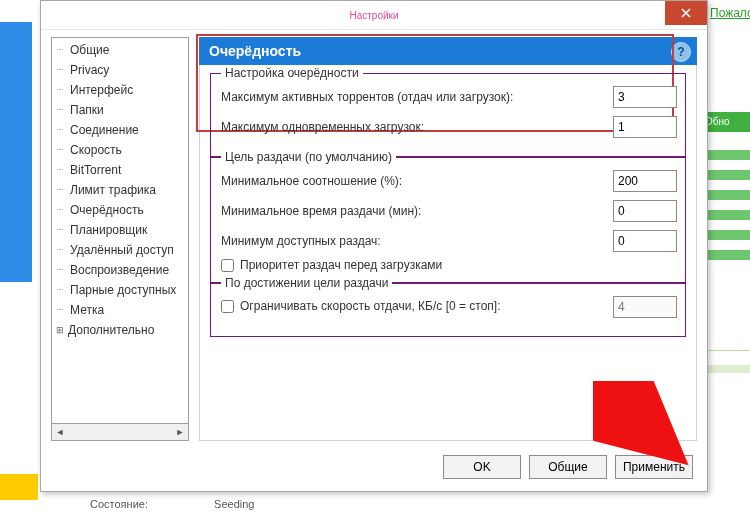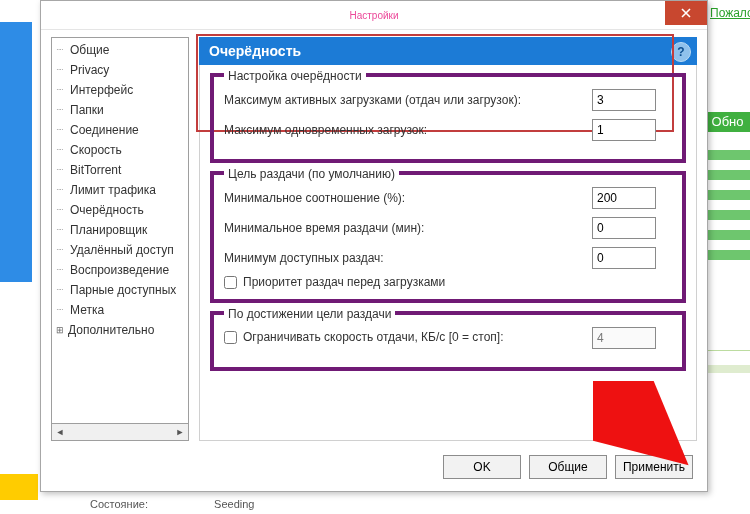"Настройка очерёдности" .group { border: 4px solid #701a75 -> 1px solid #701a75; margin-bottom: 8px -> 0; padding: 4px 26px 10px 10px -> 4px 8px 10px 10px }
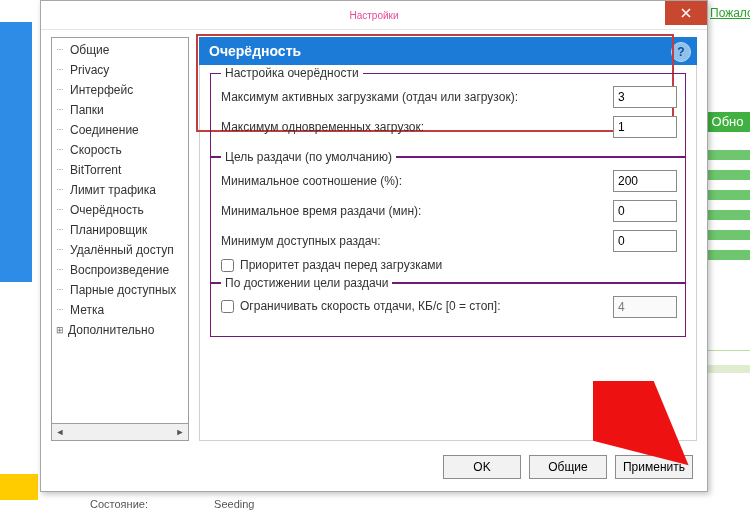"Максимум активных загрузками (отдач или" label { text: загрузками -> торрентов }
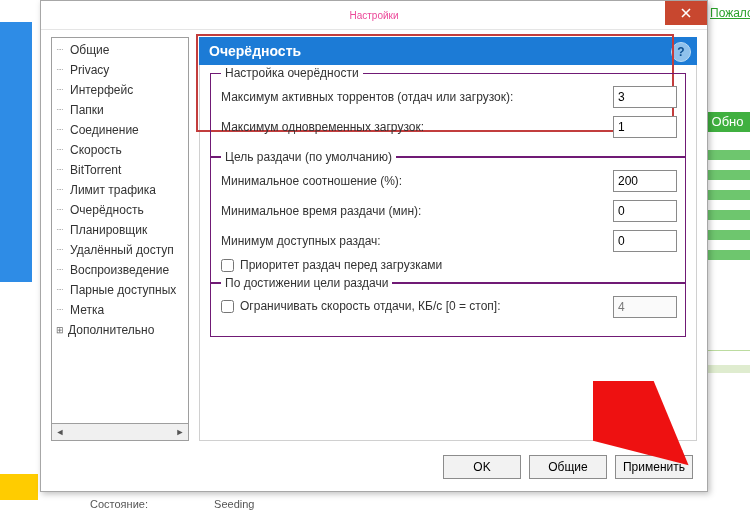"Обно" .bg .rightbox1 { font-size: 13px -> 10px; text-align: center -> none }
